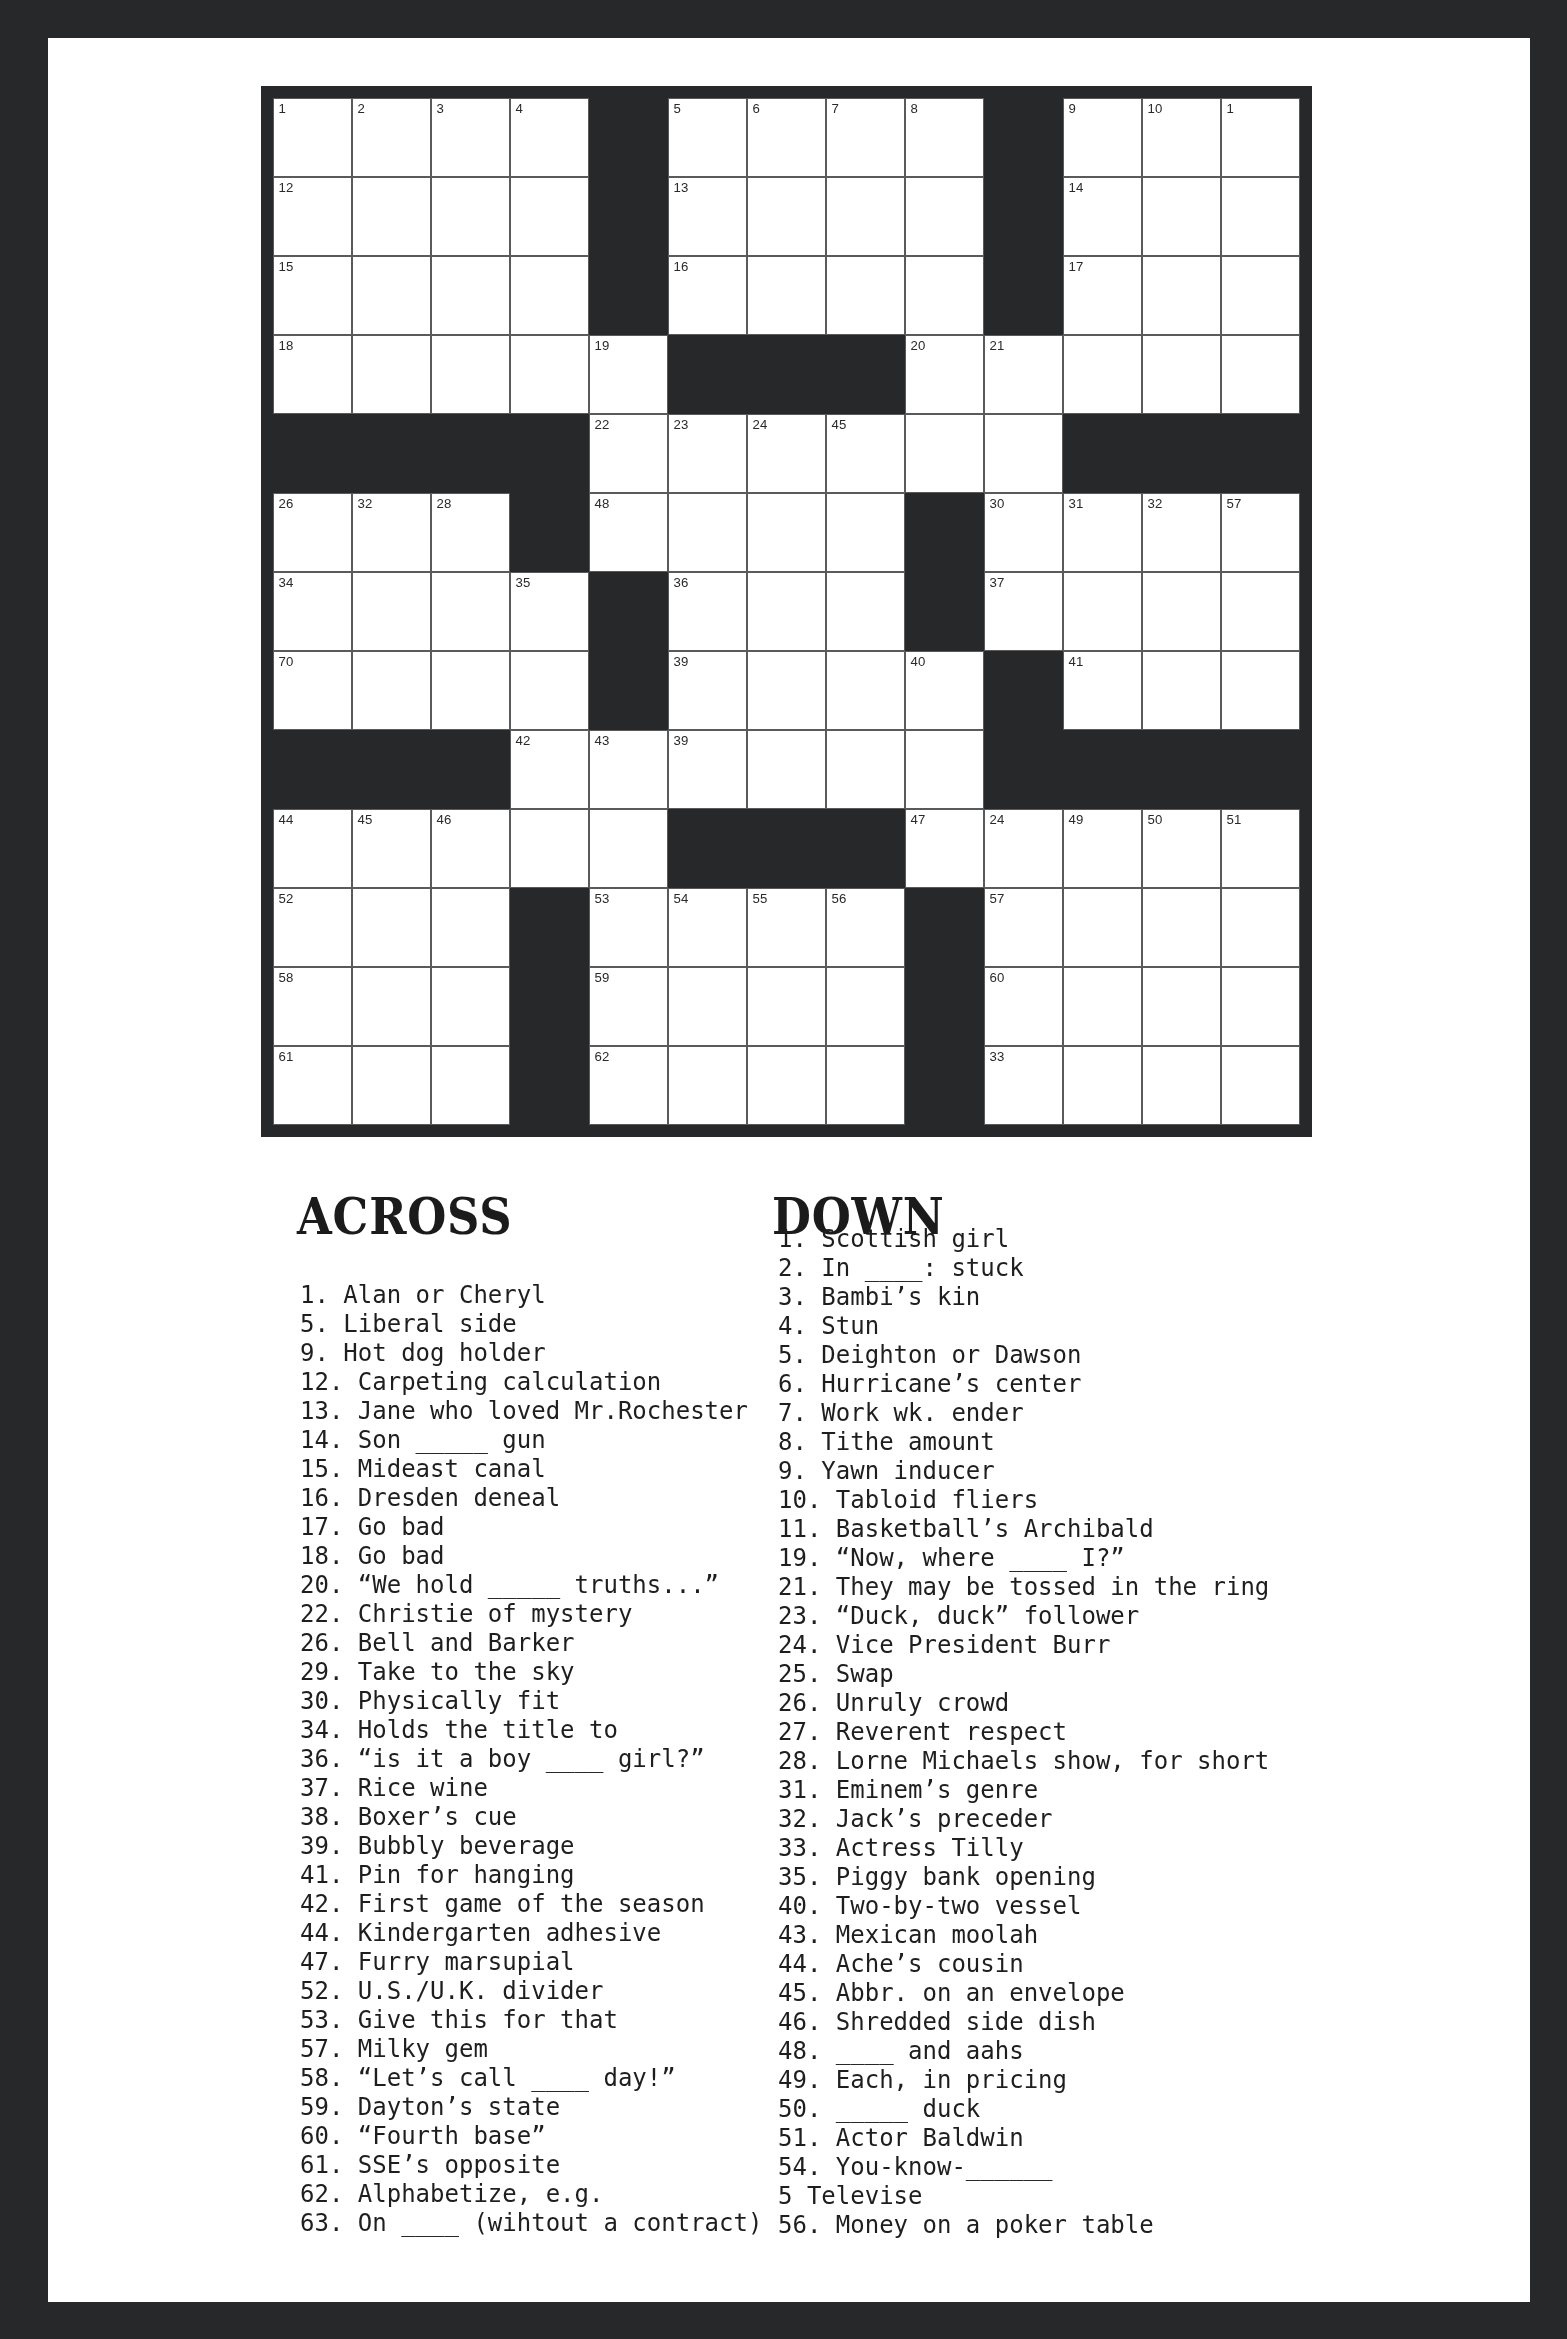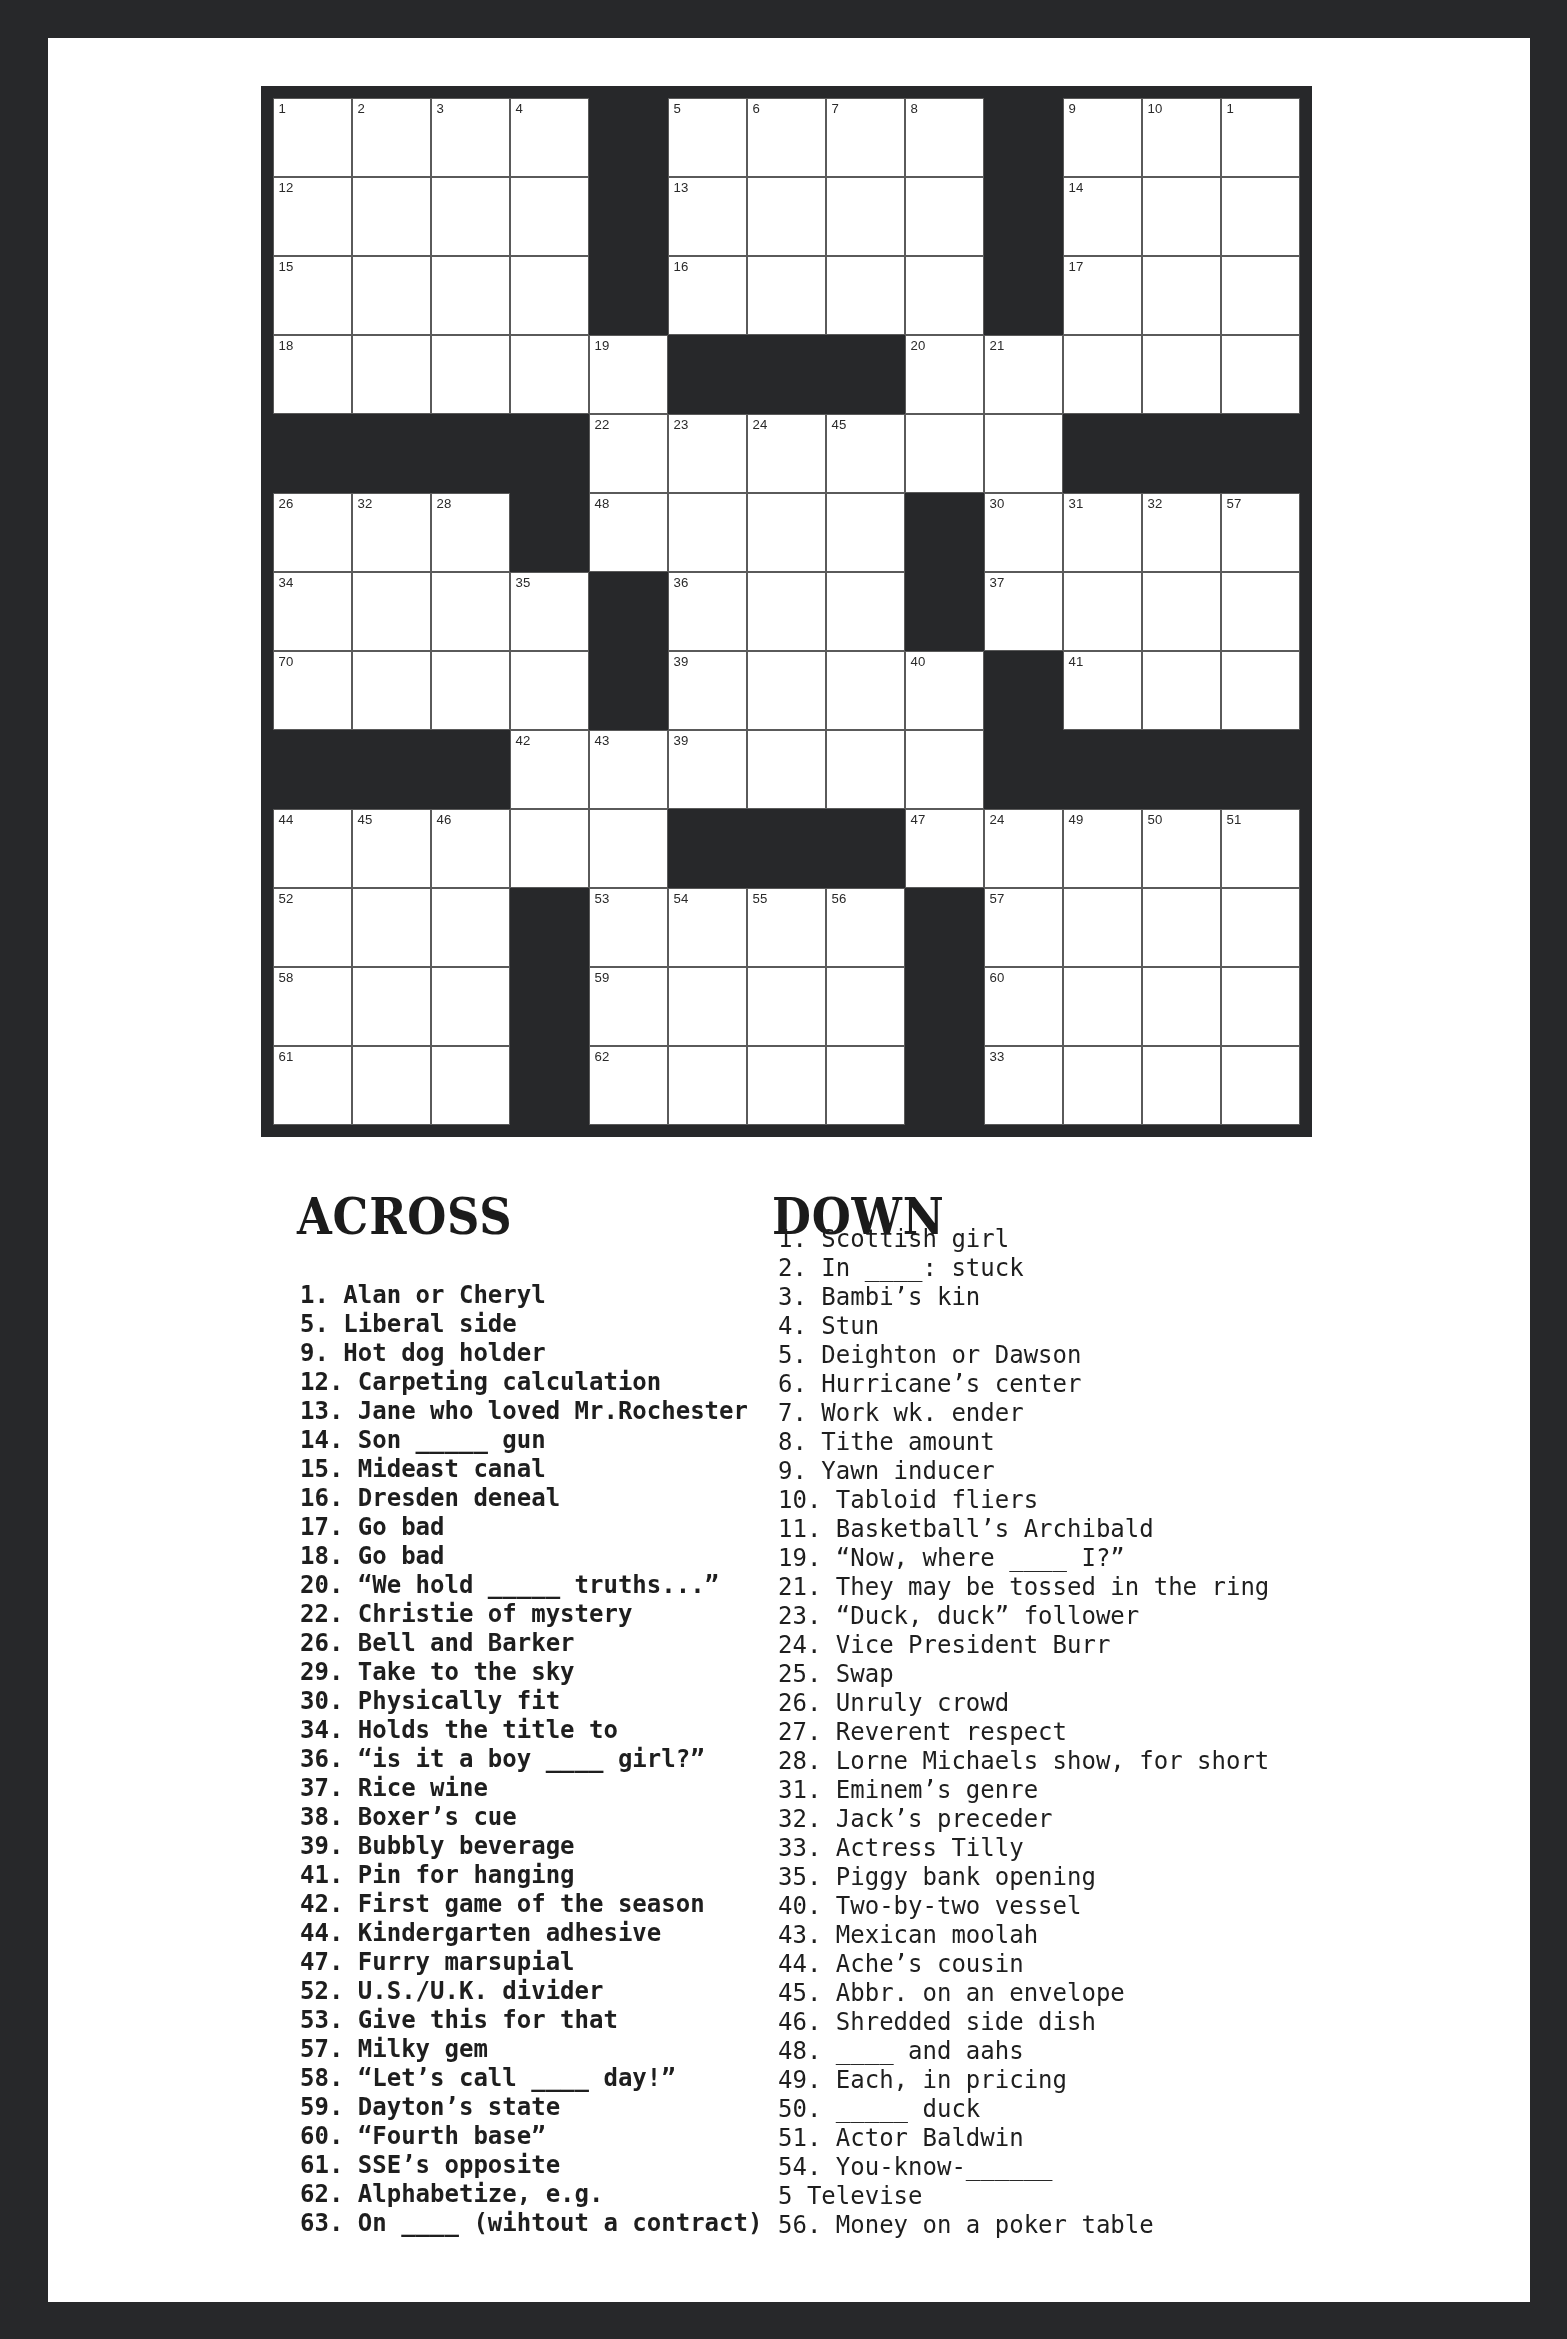"1. Alan or Cheryl" #across-list { font-weight: bold -> none }
